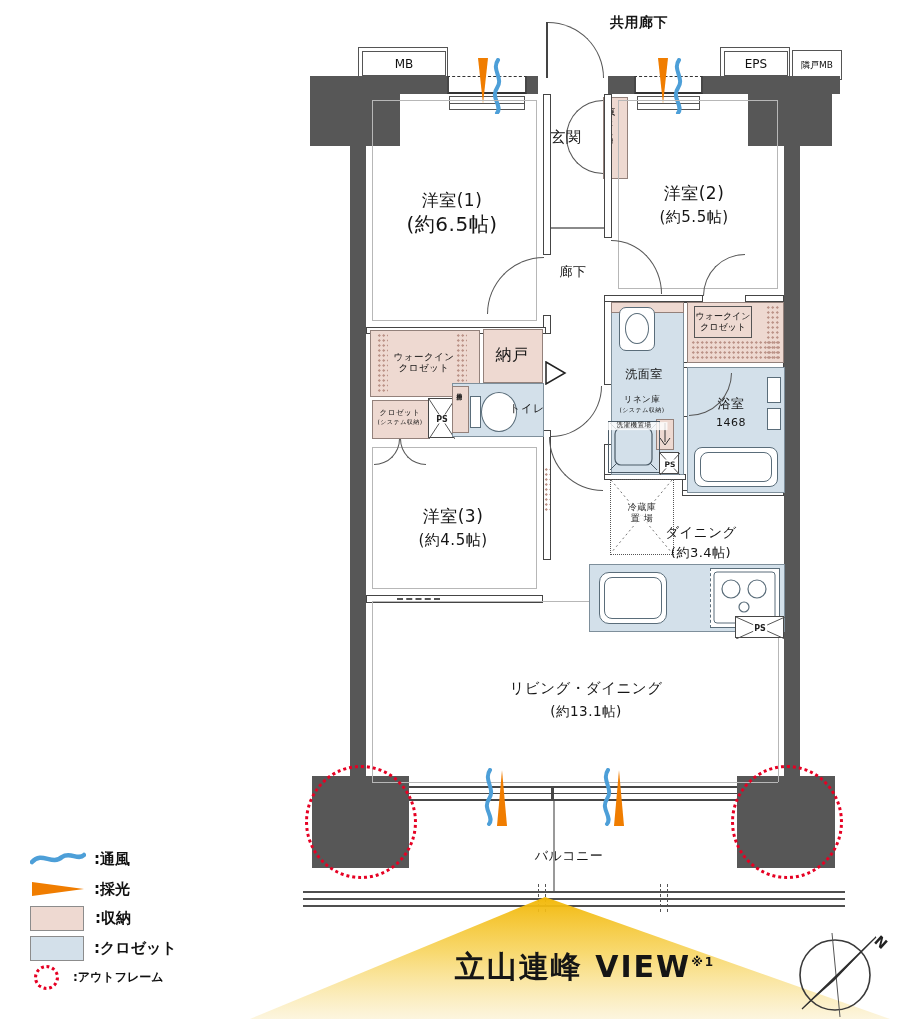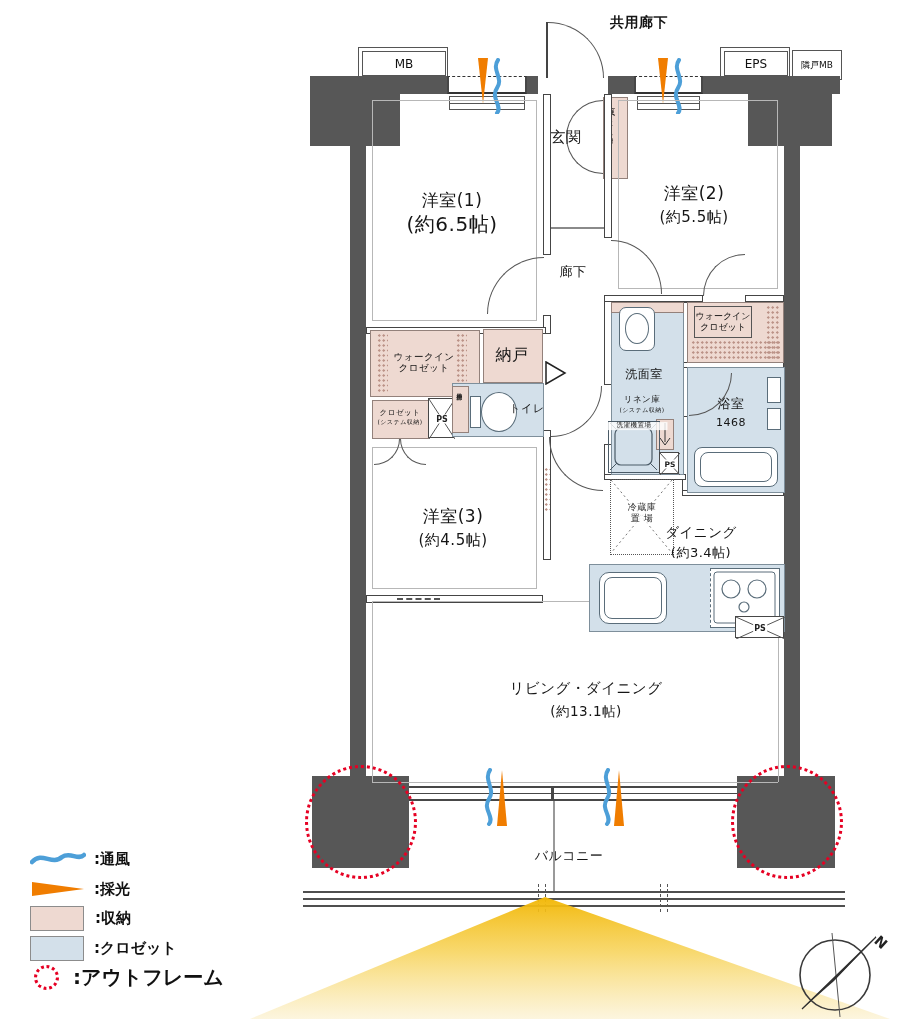":アウトフレーム" span { font-size: 20px -> 12px }
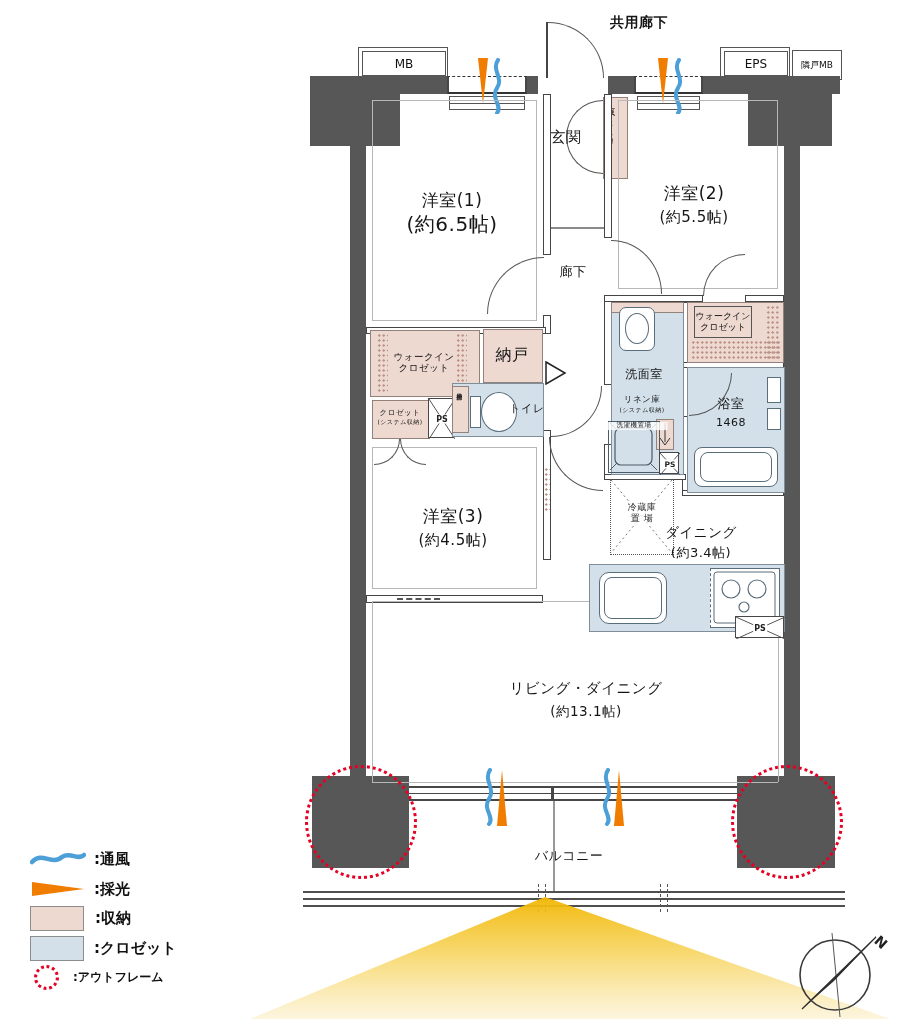"立山連峰 VIEW※1" div.lbl { html: none -> <div> <span>立山連峰 VIEW</span><sup>※1</sup> </div> }
